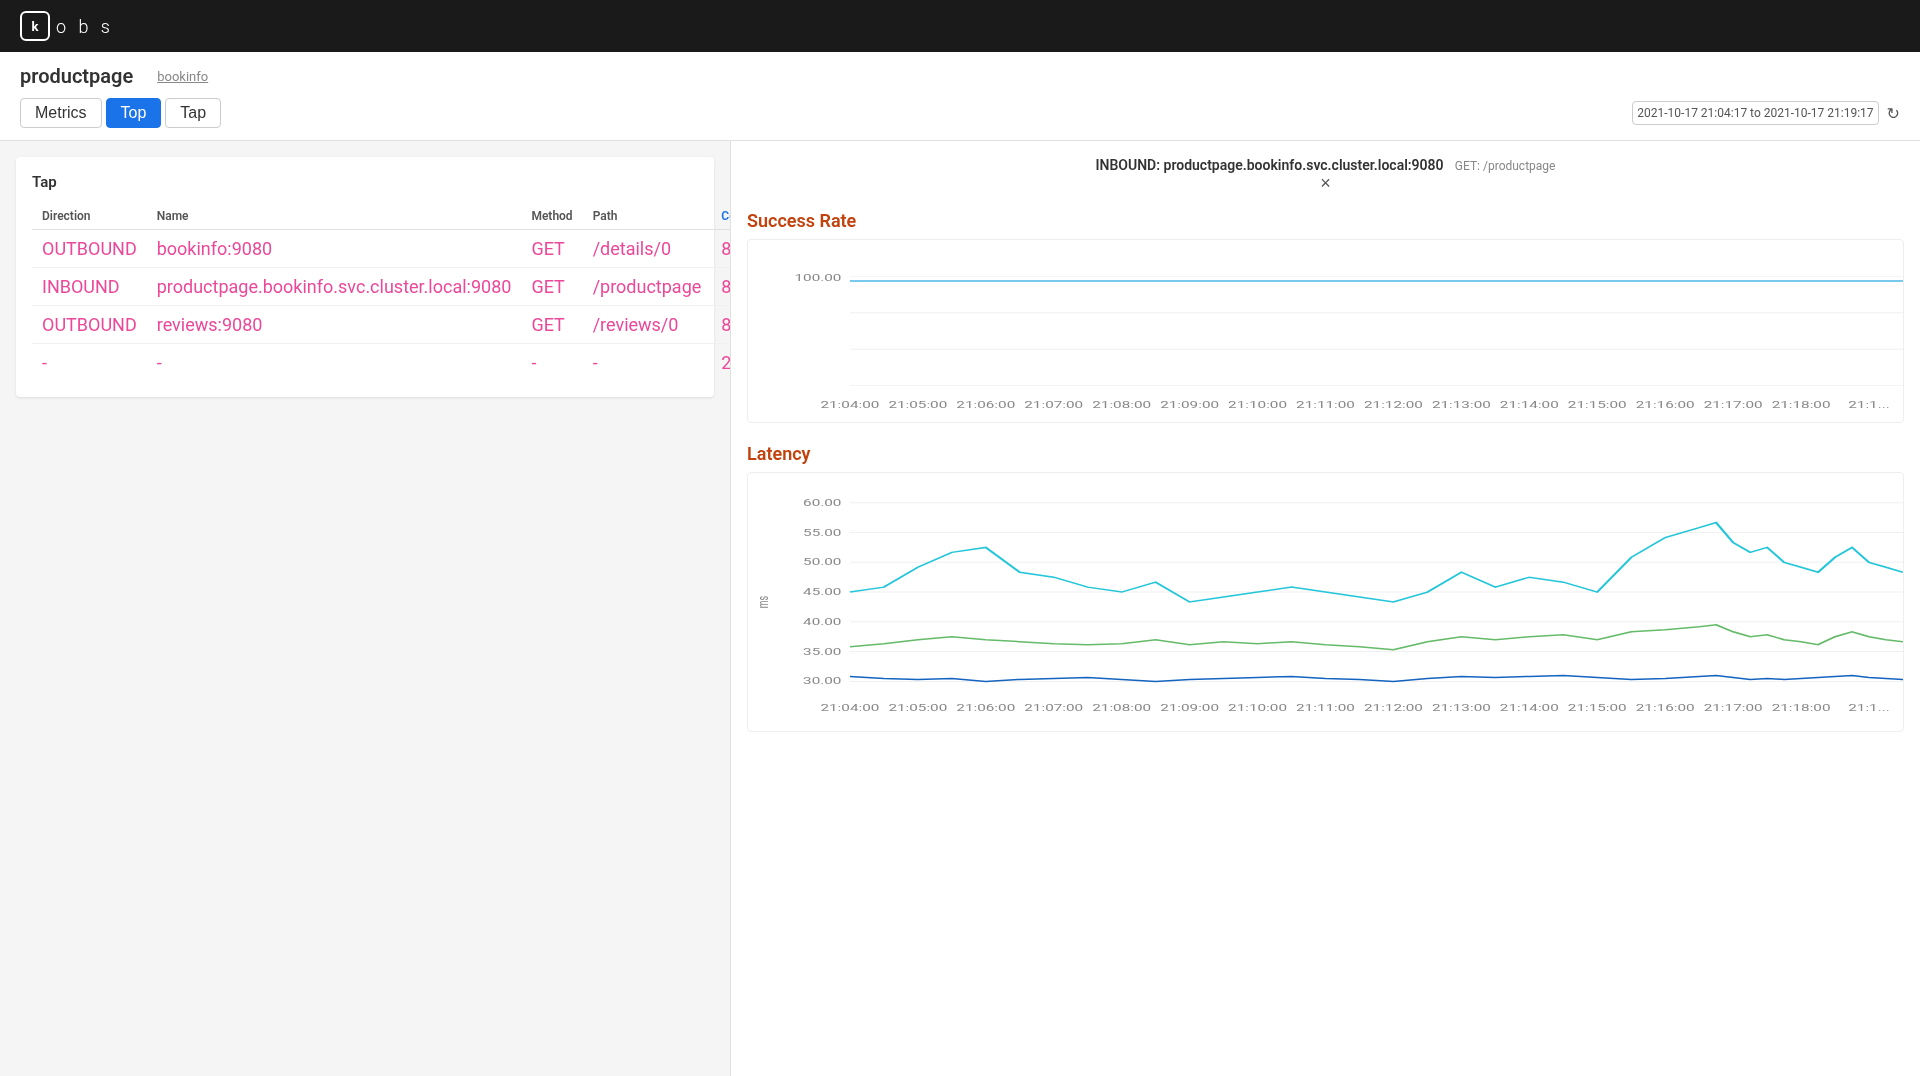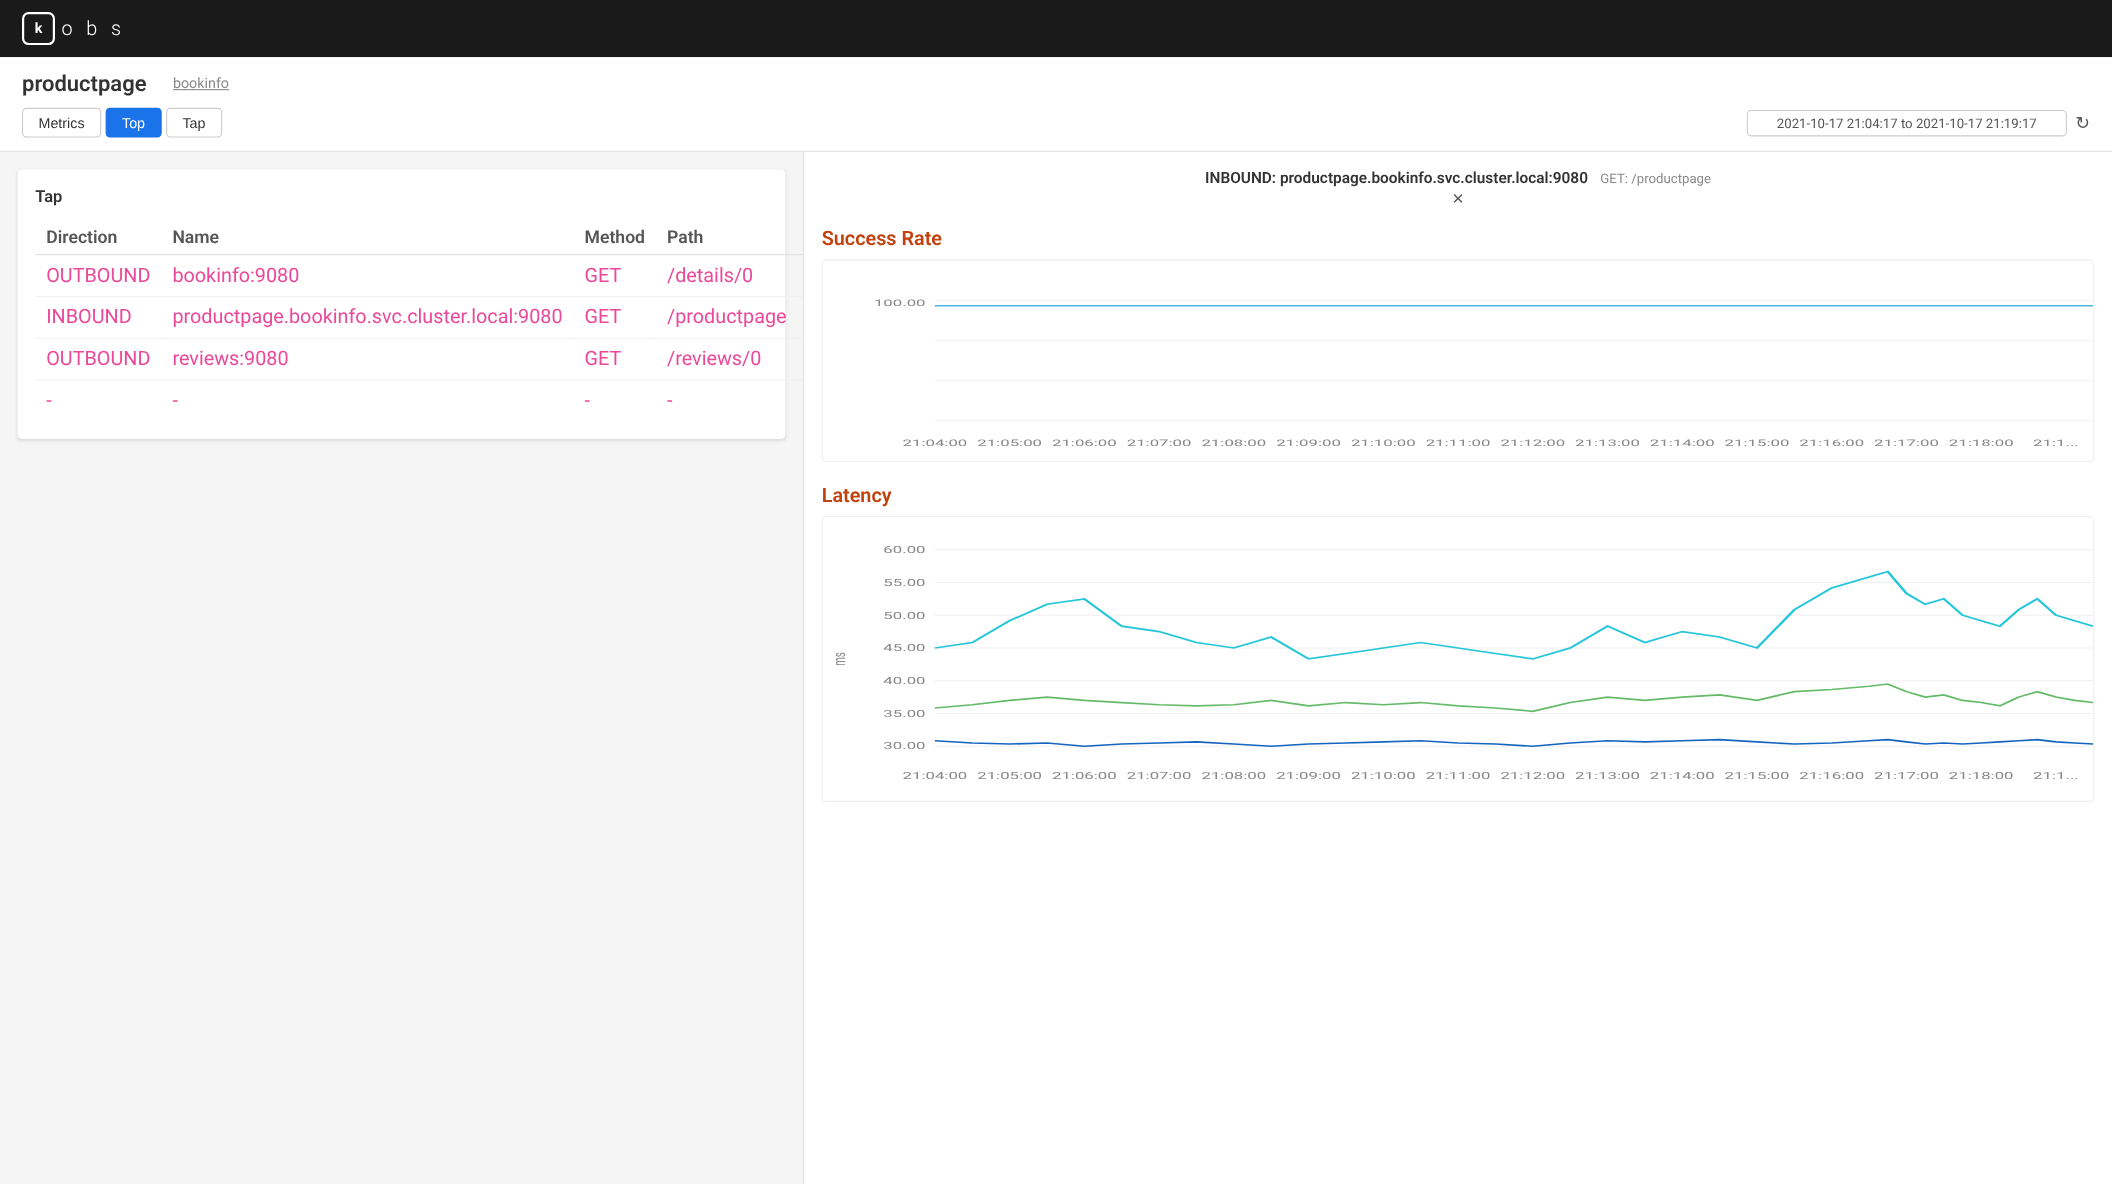"Metrics" .tab-btn { font-size: 13px -> 16px }
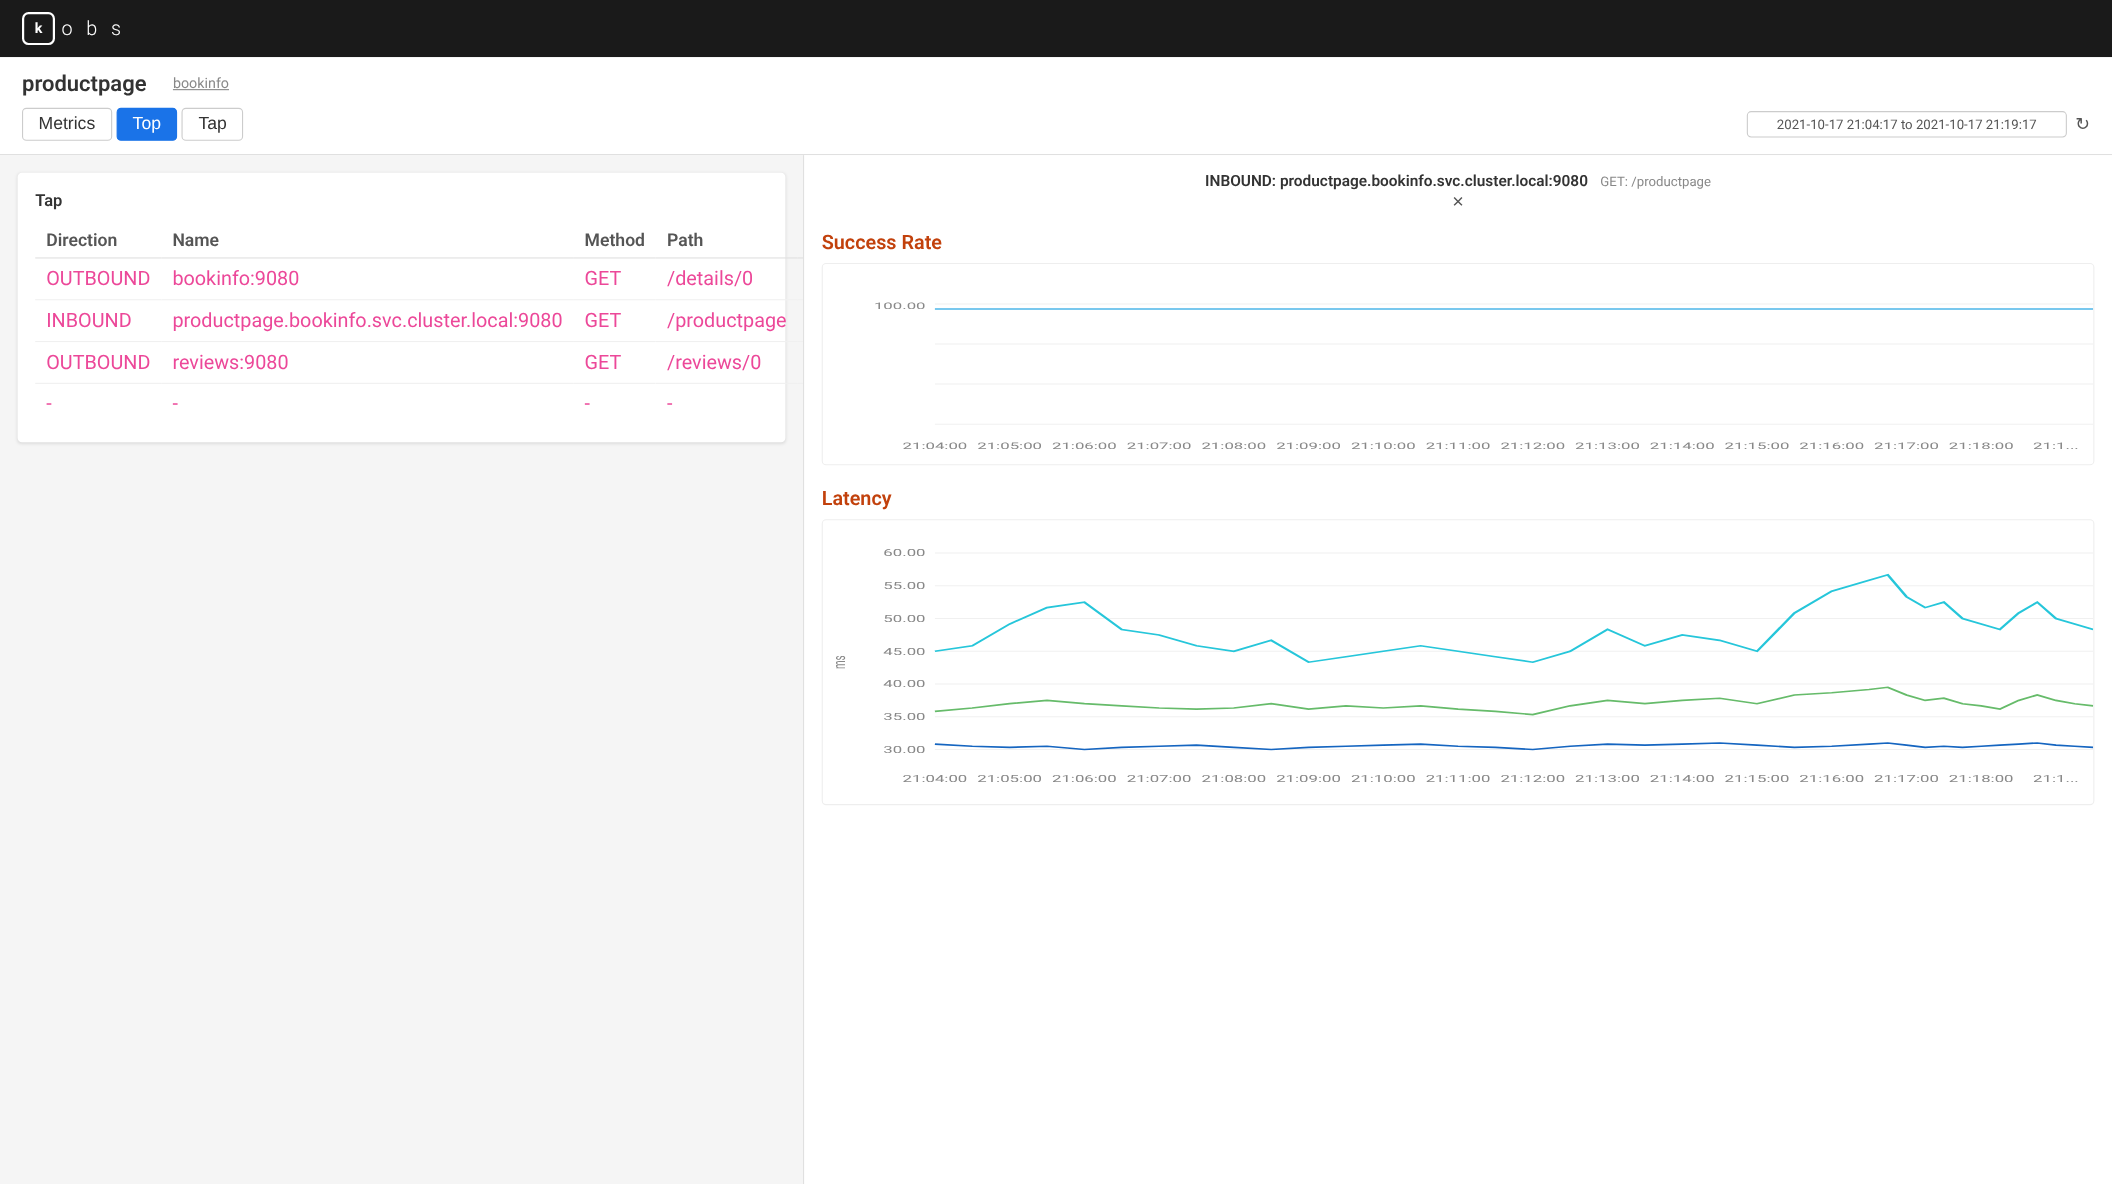"2021-10-17 21:04:17 to 2021-10-17" .datetime-text { padding: 4px 26px -> 4px 4px }
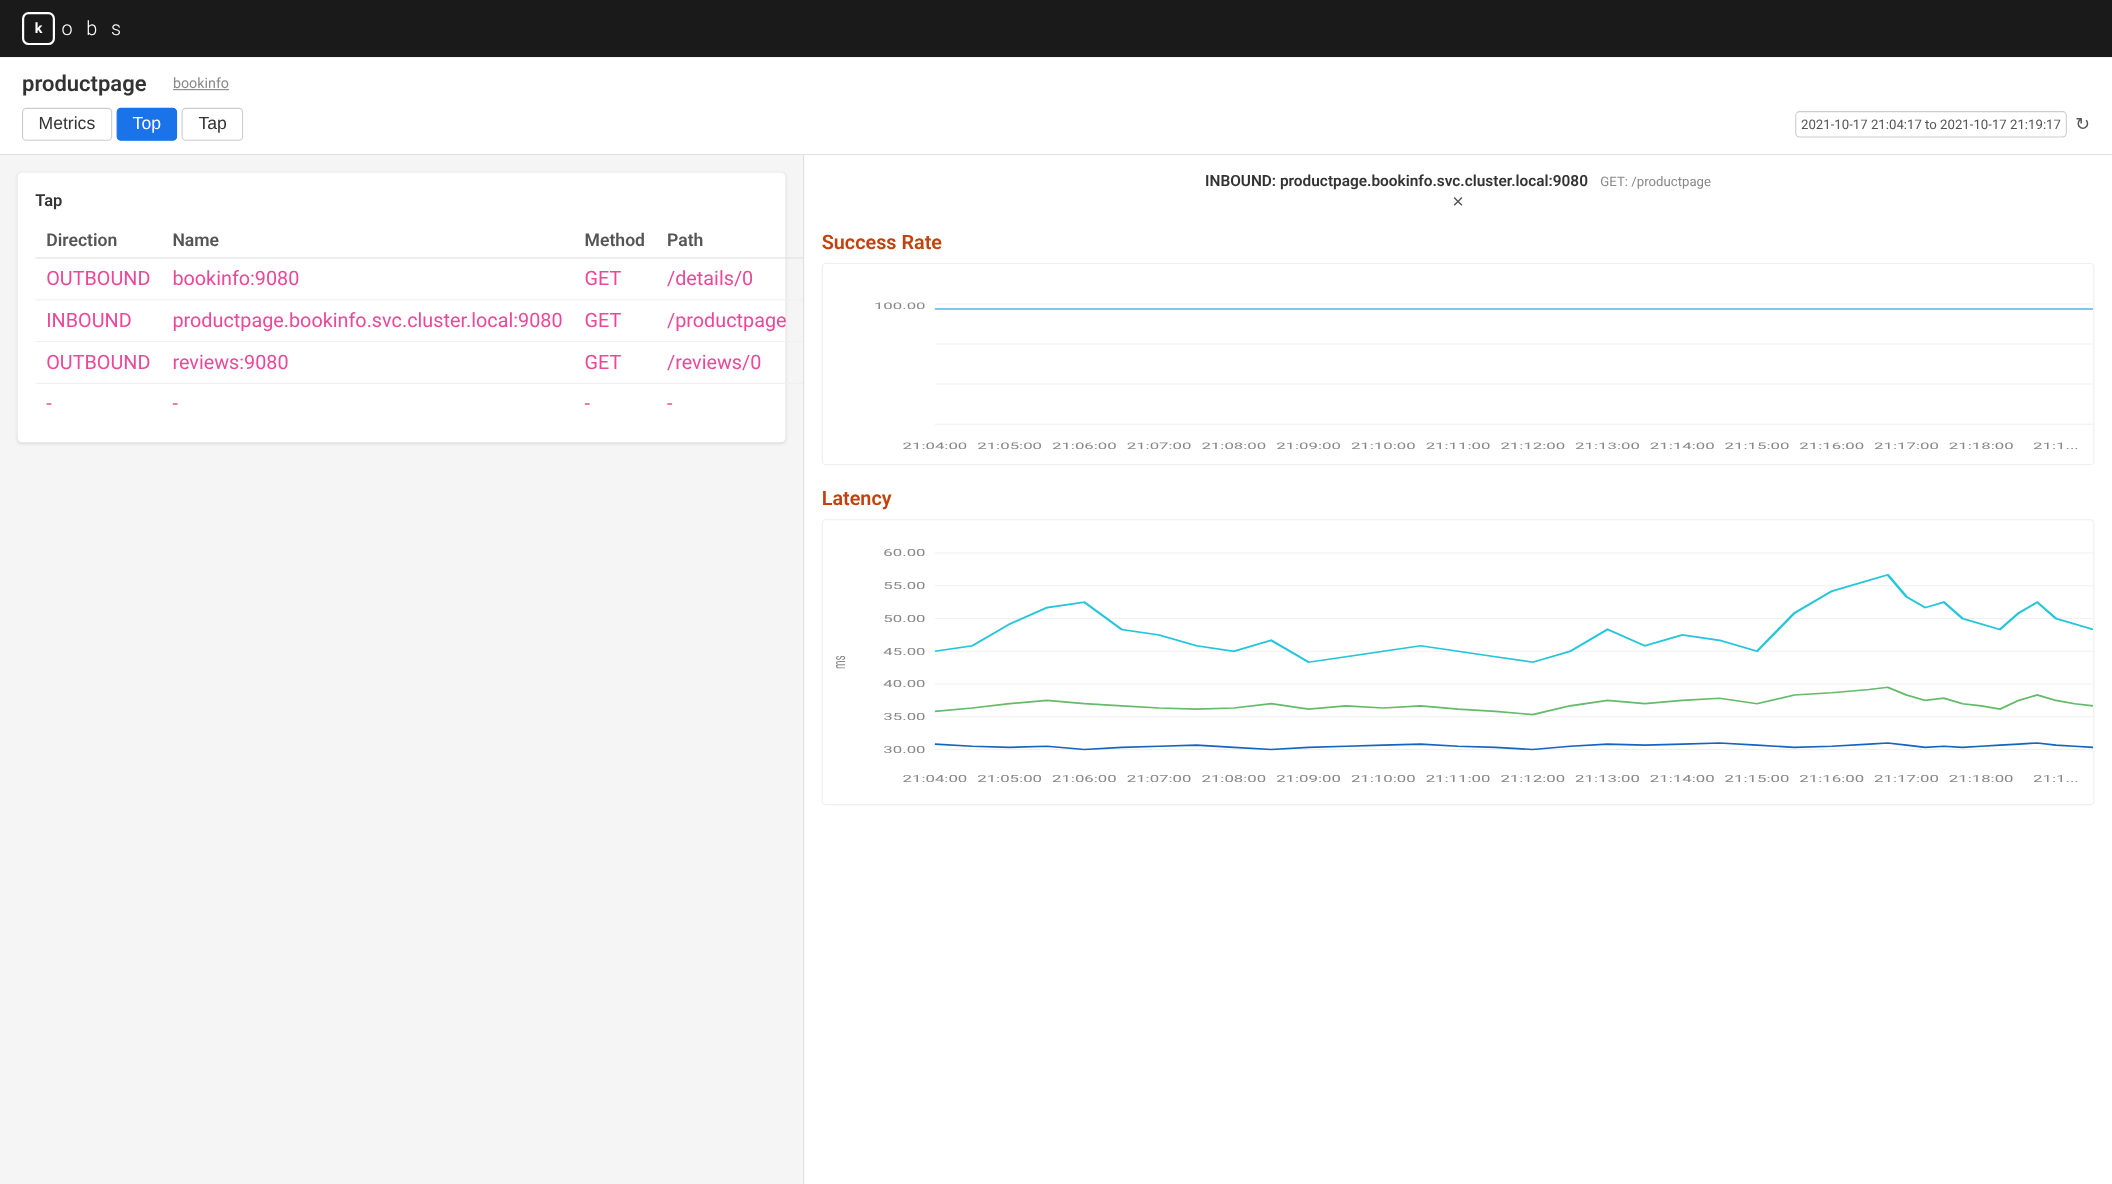"Direction" .tap-table th { font-size: 16px -> 12px }
